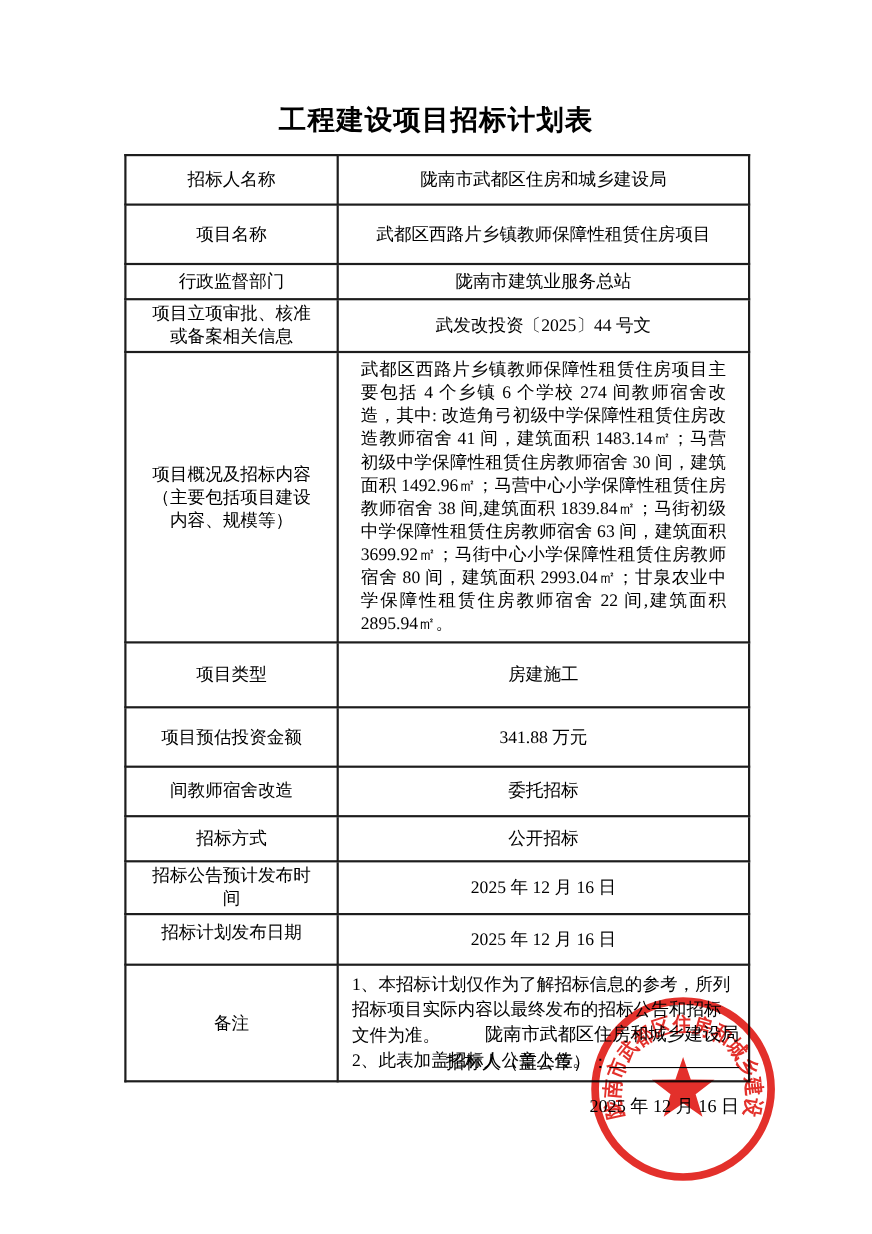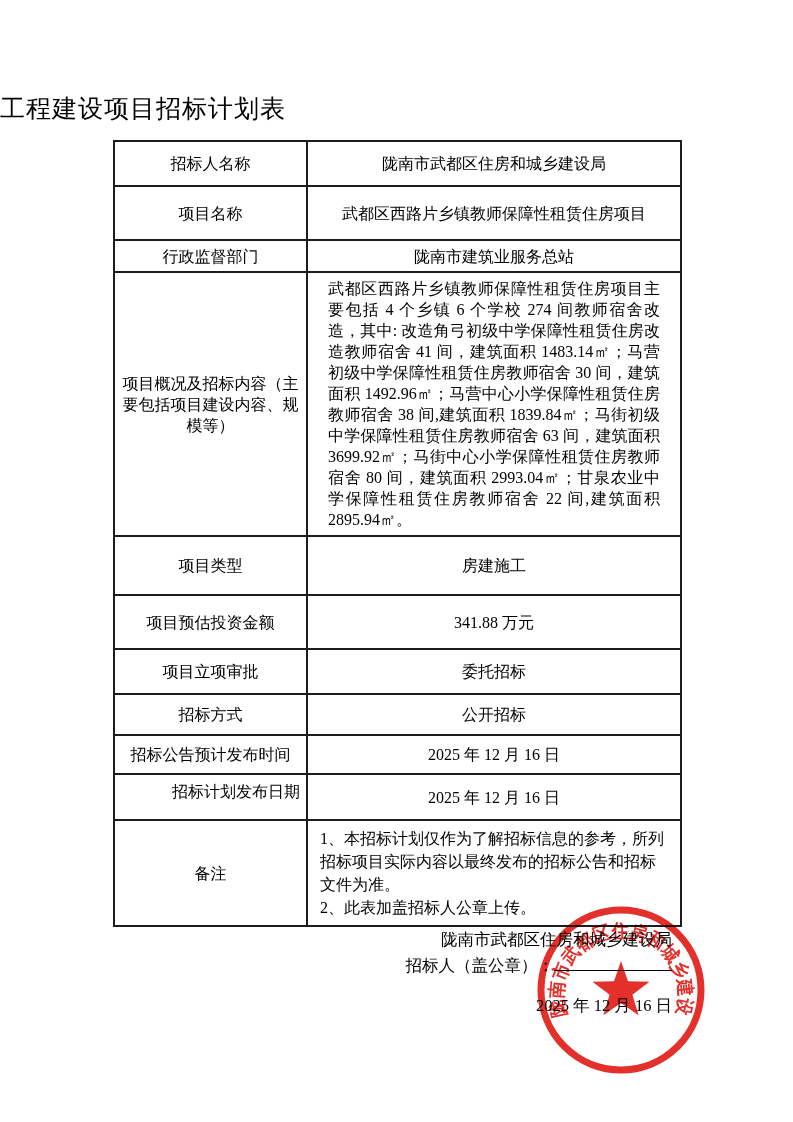"工程建设项目招标计划表" .title { font-weight: normal -> bold; text-align: left -> center }
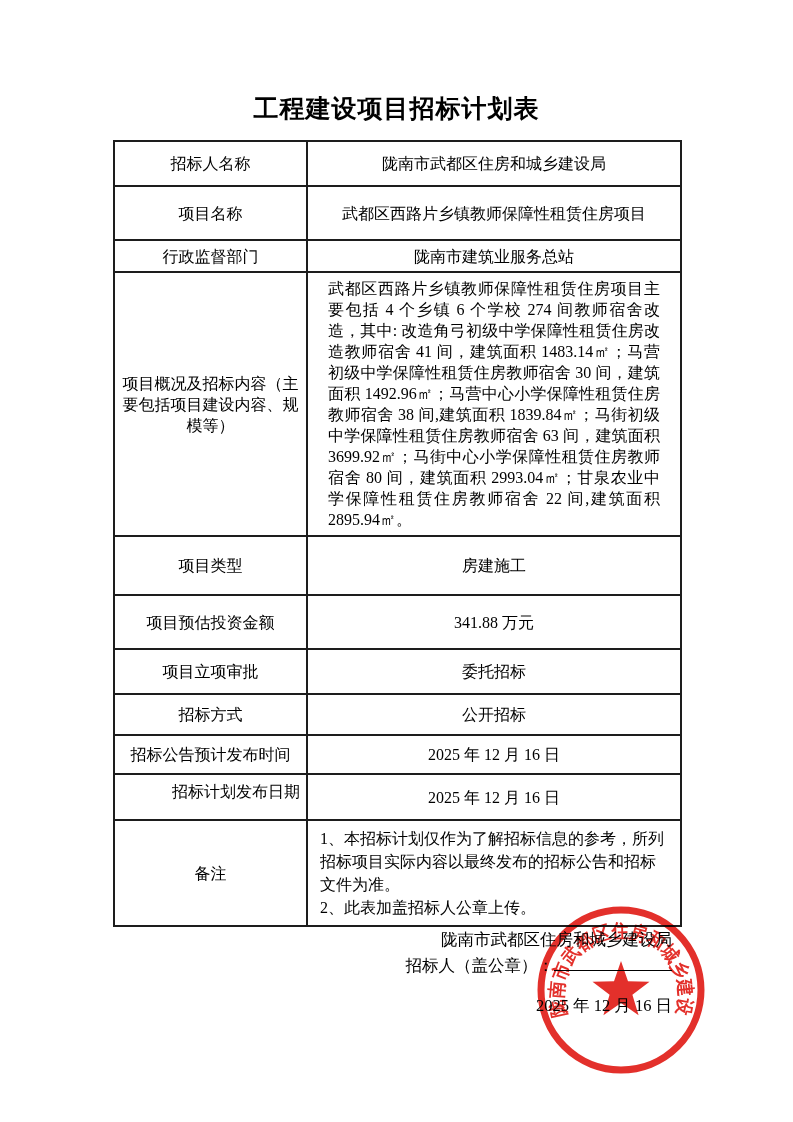"招标人名称" table.plan td { padding: 2px 6px -> 2px 19px }
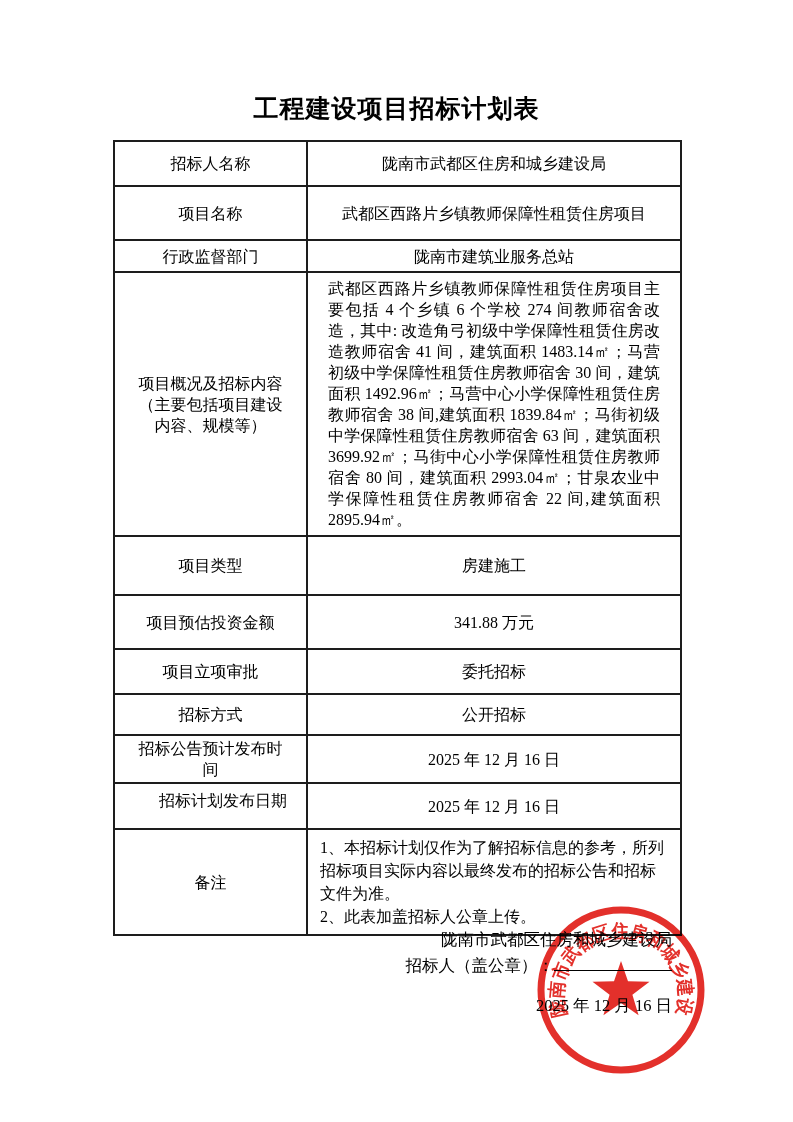"项目立项审批、核准或备案相关信息" tr { html: none -> <tr> <td>项目立项审批、核准或备案相关信息</td> <td>武发改投资〔2025〕44 号文</td> </tr> }
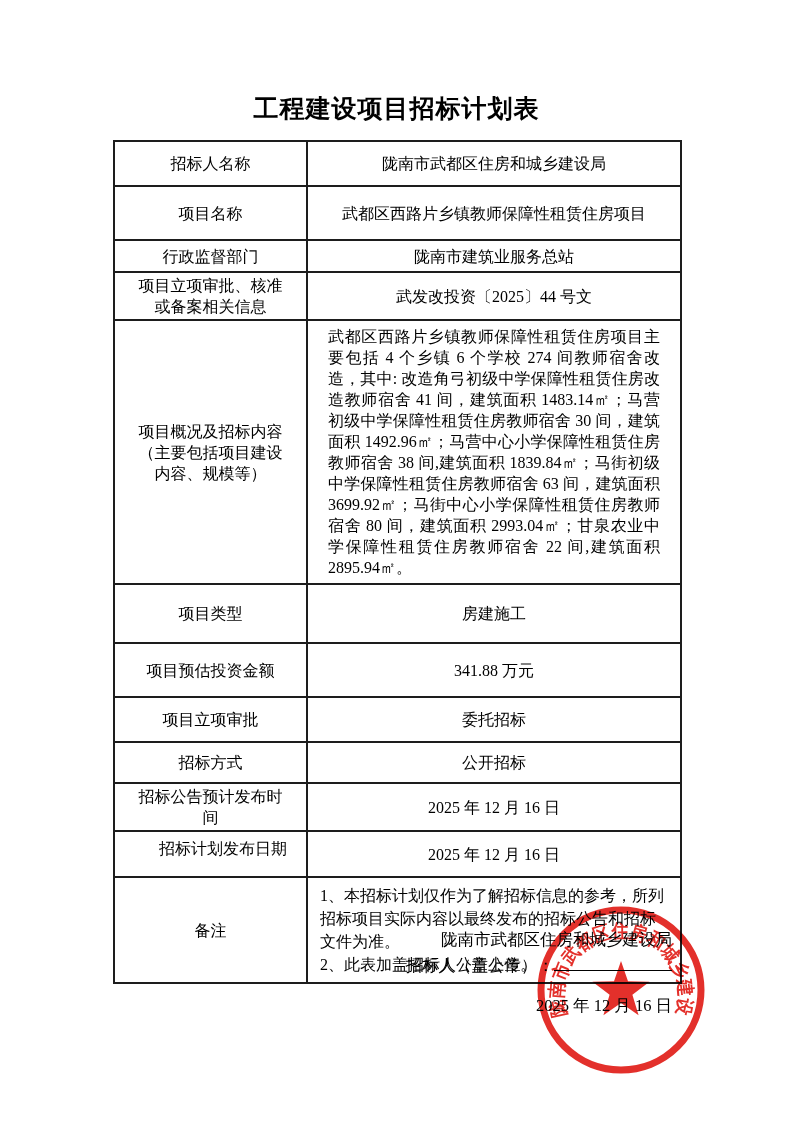"项目立项审批" td.lbl { text: 项目立项审批 -> 间教师宿舍改造 }
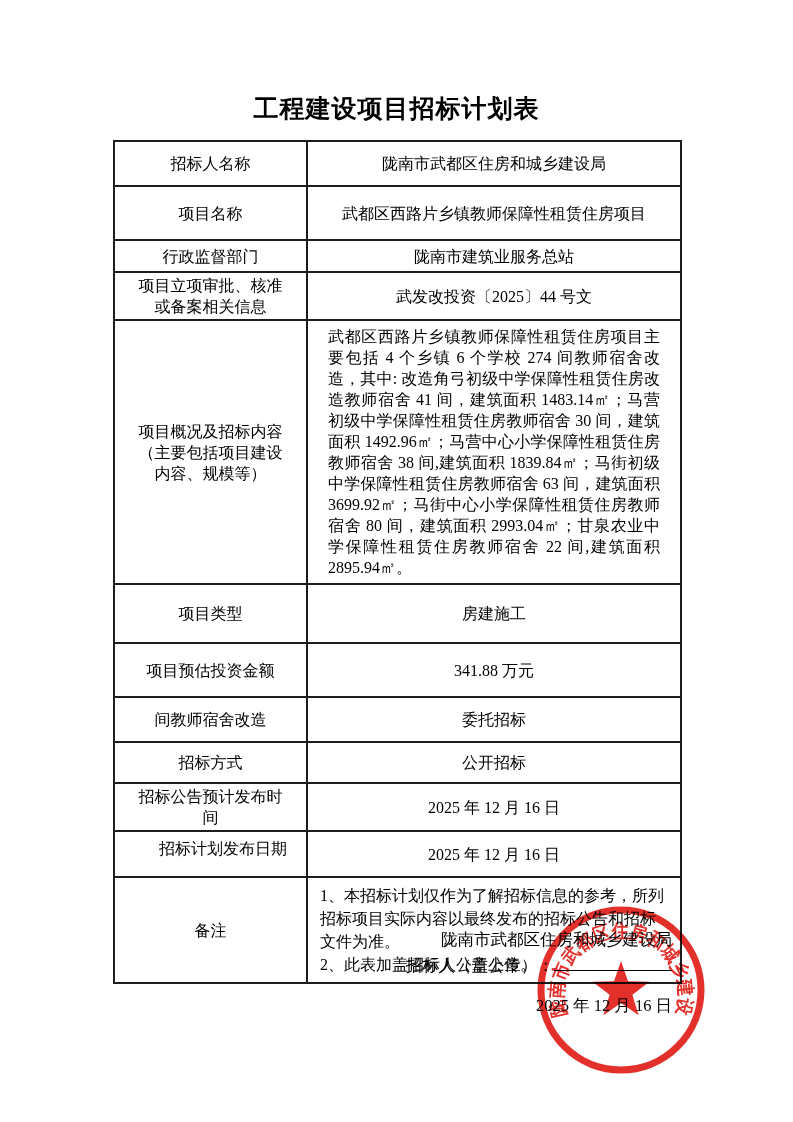"招标计划发布日期" td.lbl.top { text-align: right -> none }
